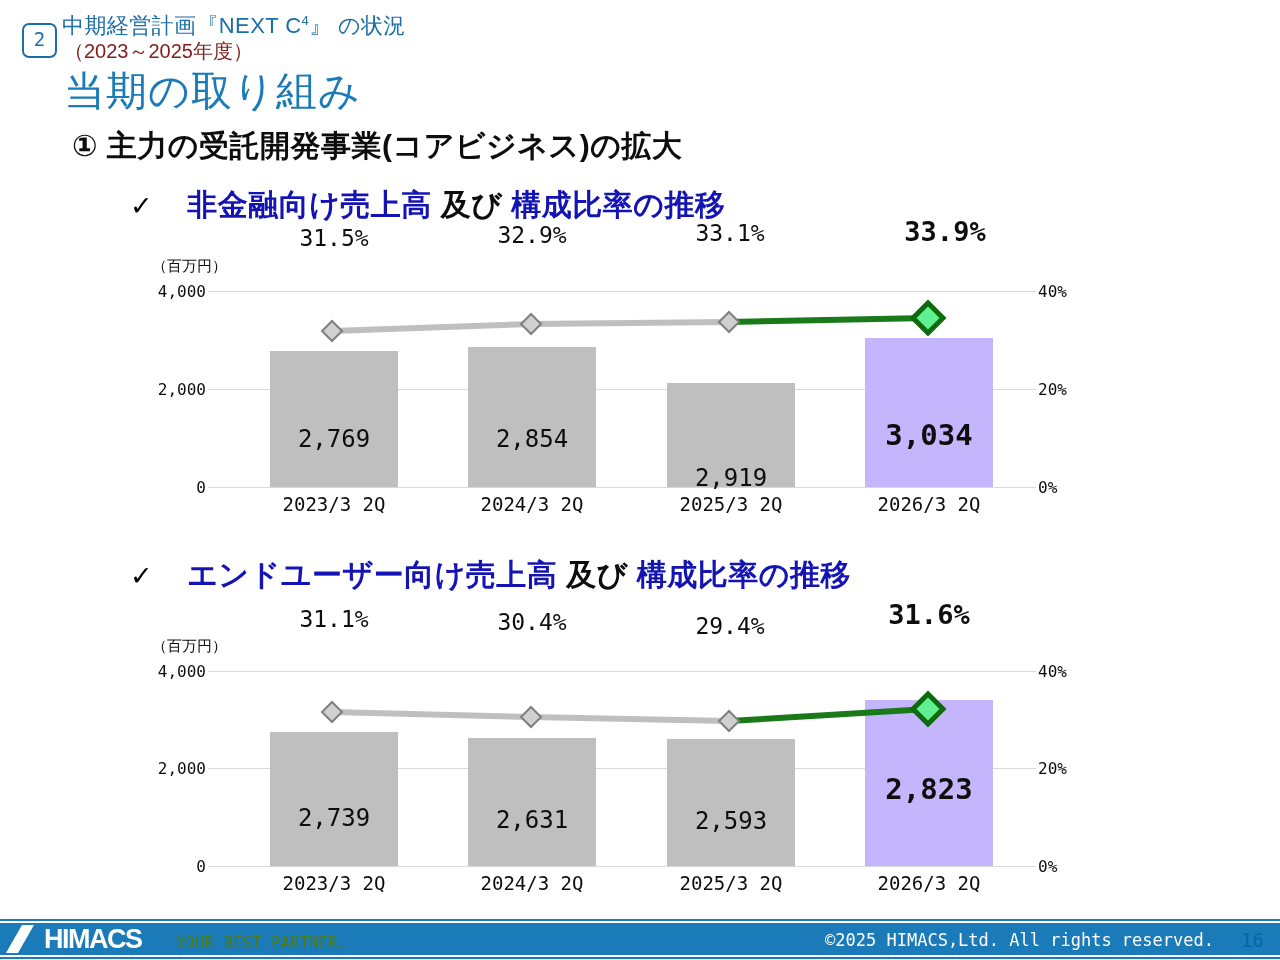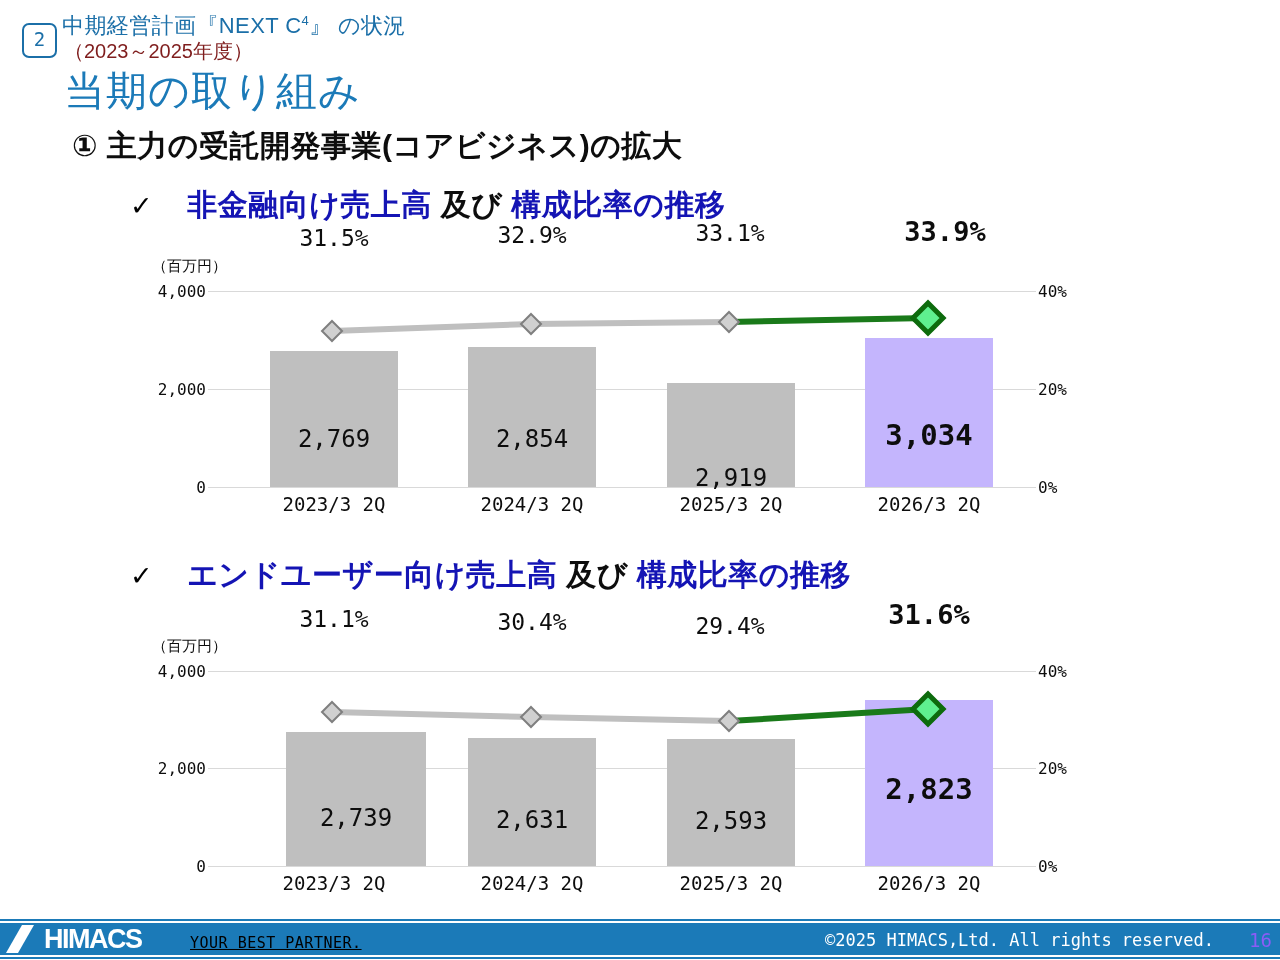"2,739" div.bar { left: 64px -> 48px; width: 140px -> 128px }
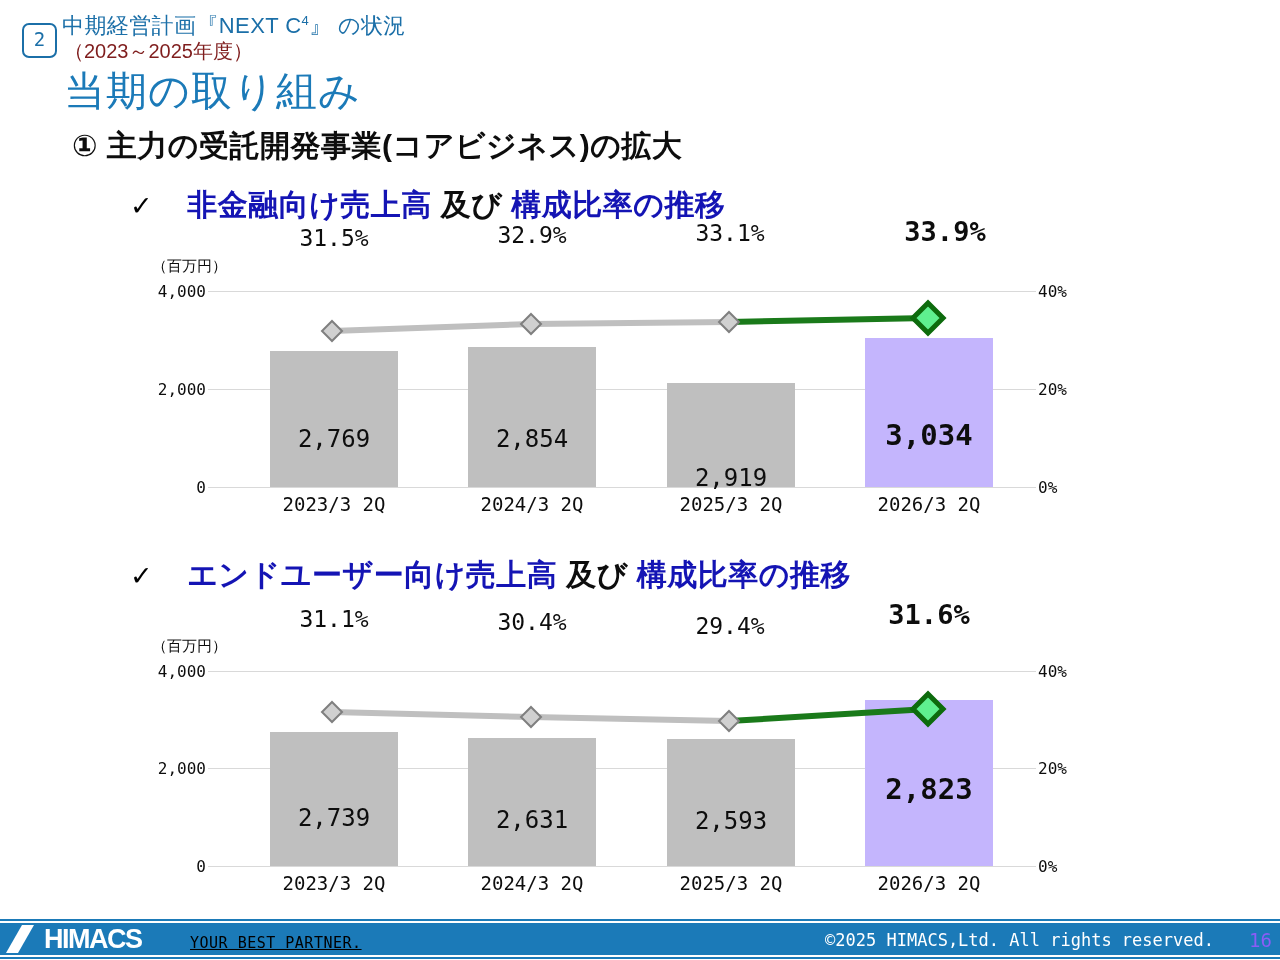"YOUR BEST PARTNER." #brand-tagline { color: #000000 -> #4d7c0f; left: 190px -> 176px; text-decoration: underline -> none }
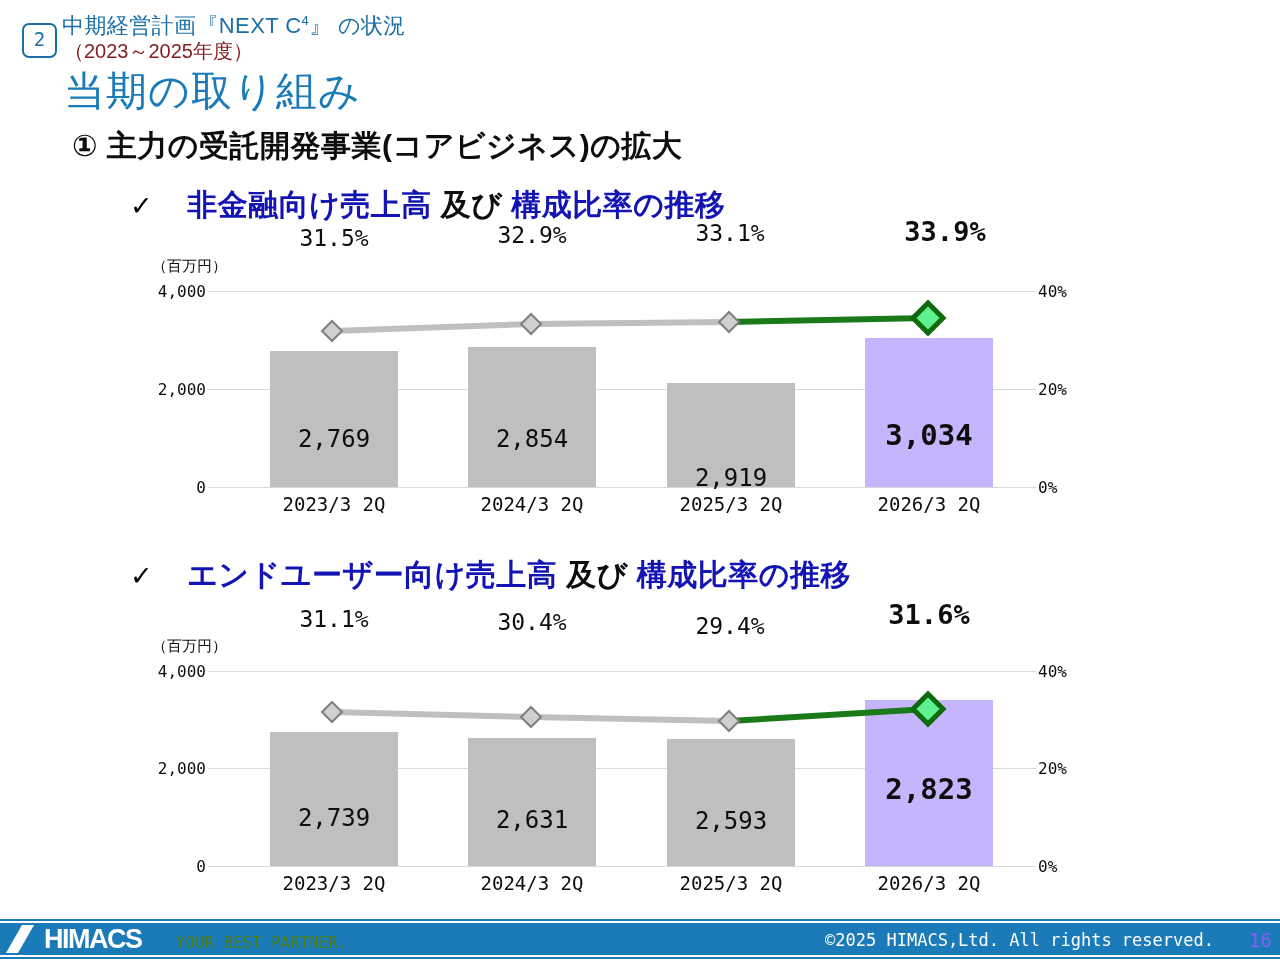"16" #page-number { color: #8b5cf6 -> #0369a1; right: 8px -> 16px }
